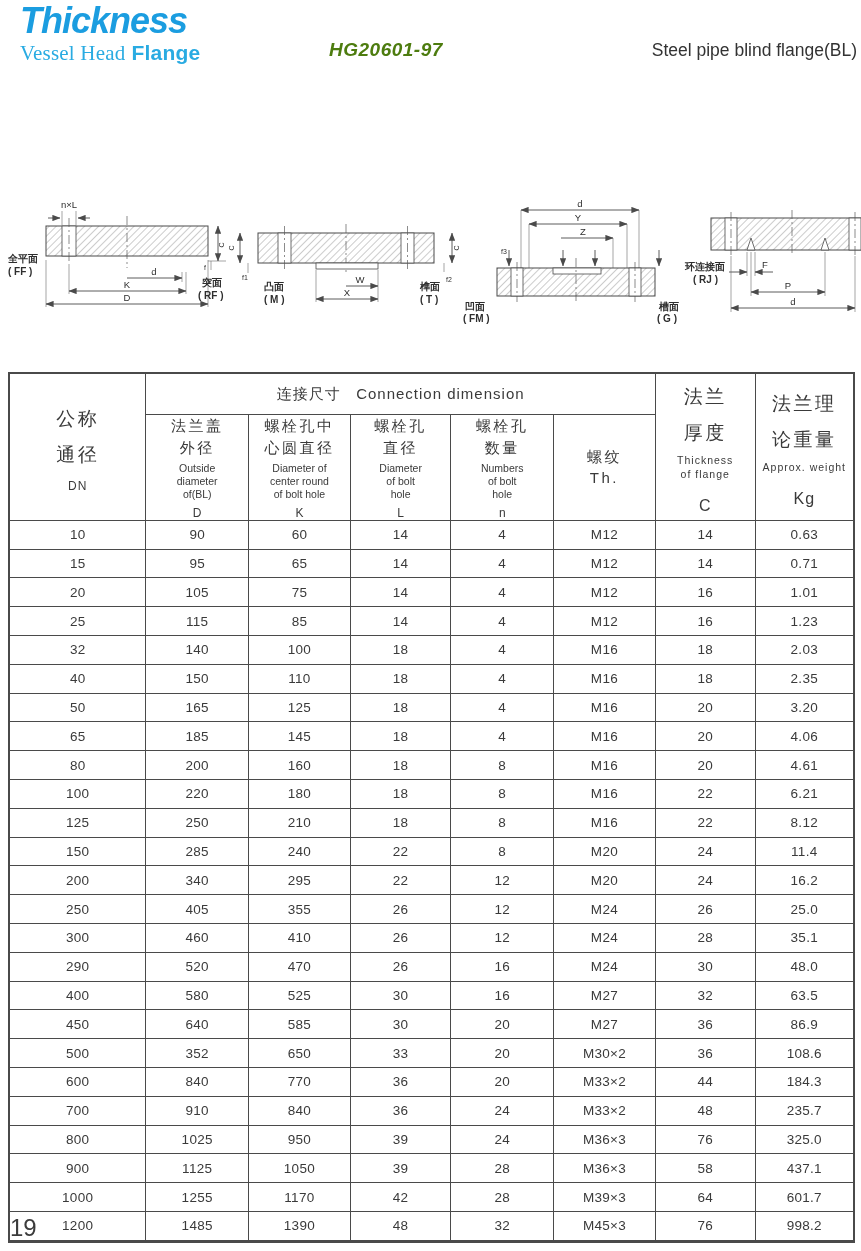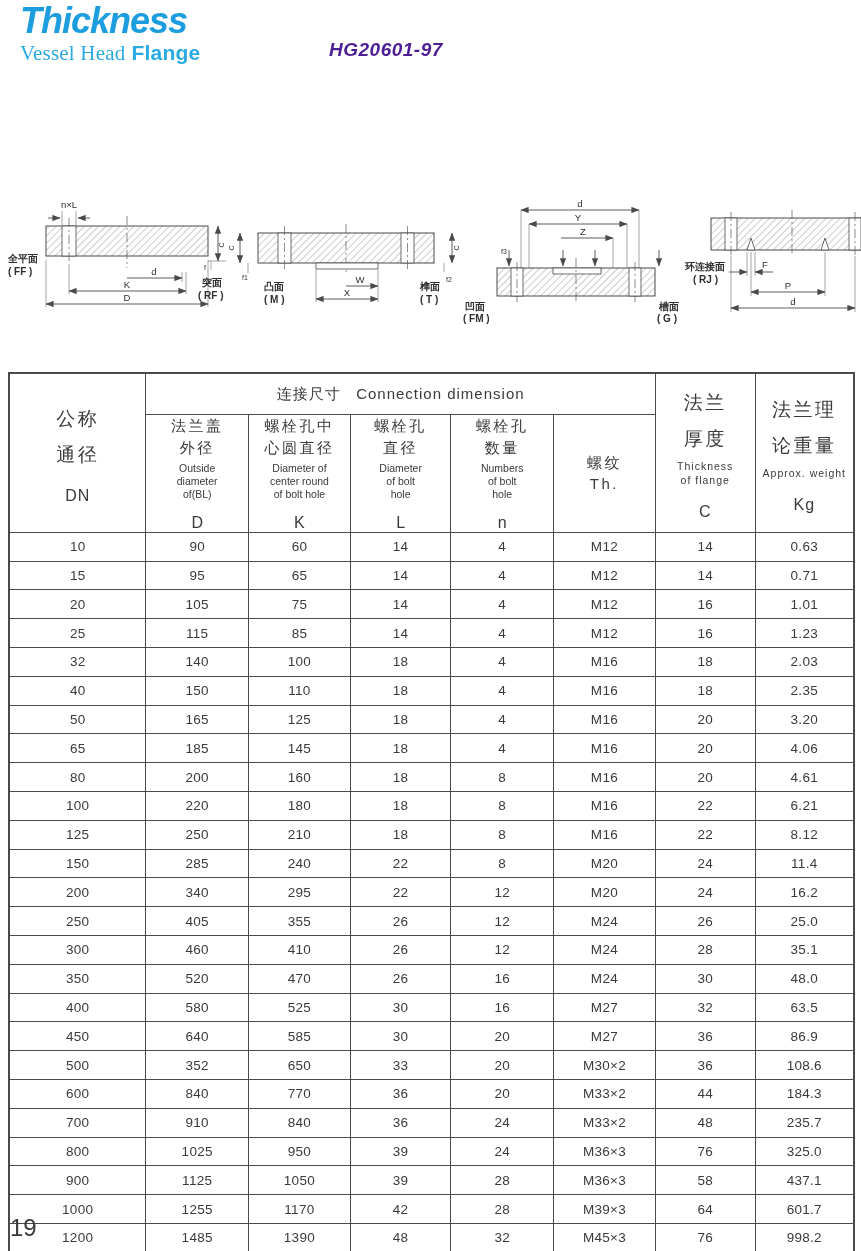"HG20601-97" .standard { color: #4c1d95 -> #4d7c0f }
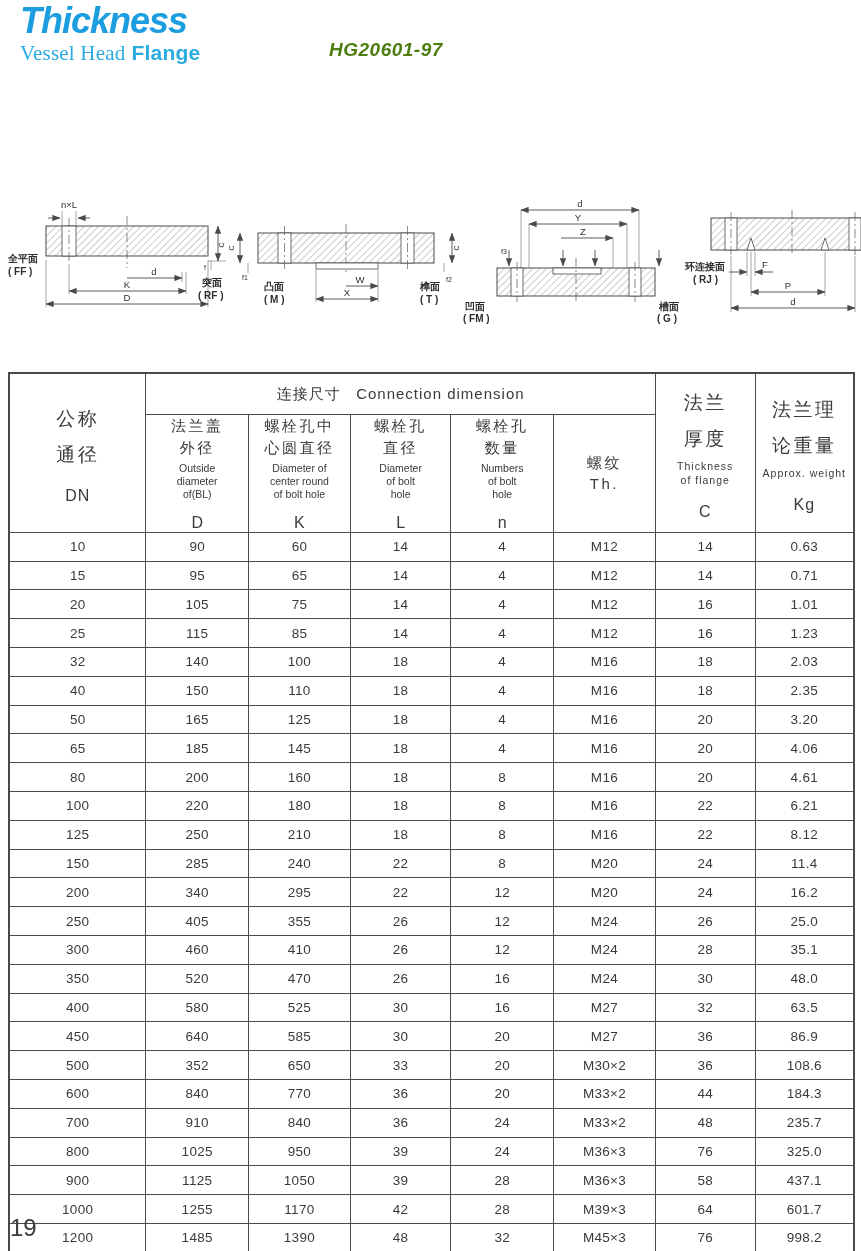"Steel pipe blind flange(BL)" span.subtitle { html: none -> <span>Steel pipe blind flange(BL)</span> }
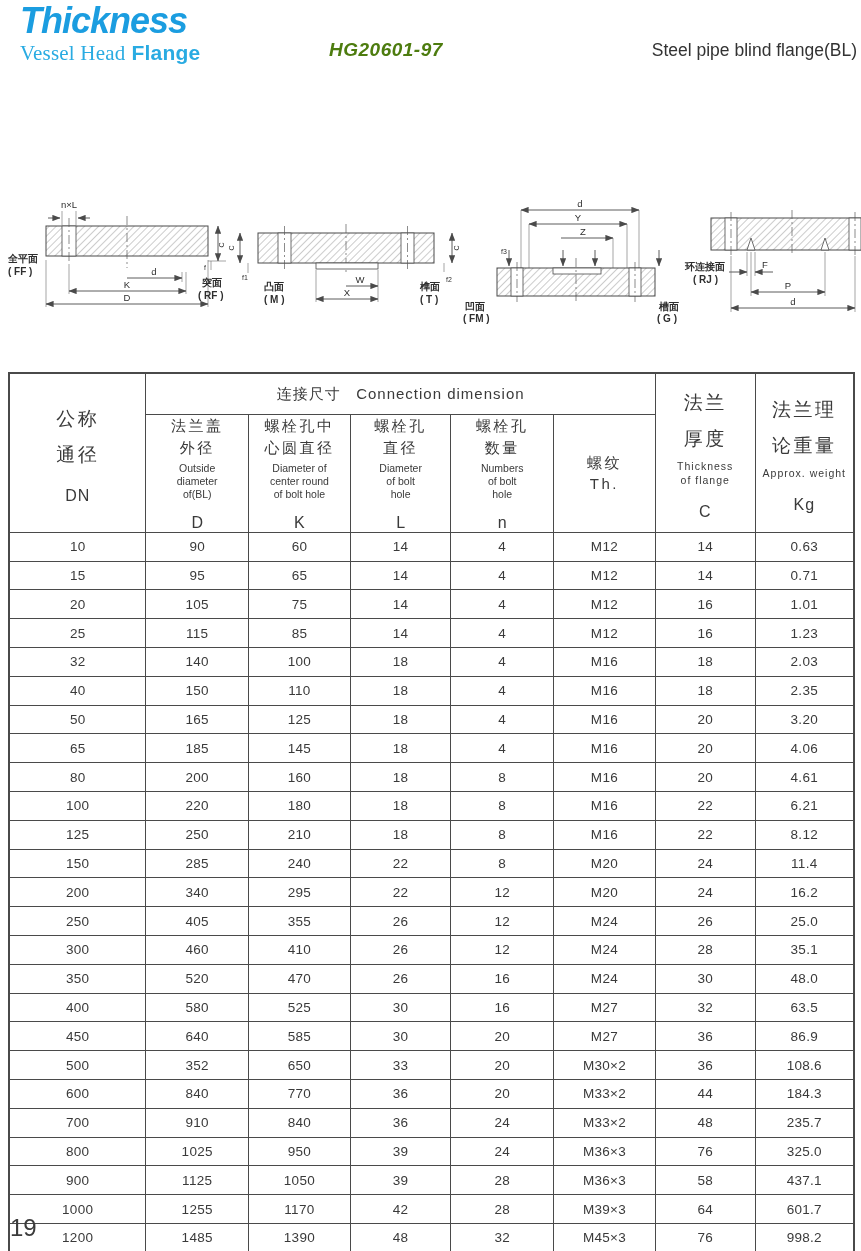"DN" .code { font-size: 16px -> 12px; margin-top: 13px -> 5px }
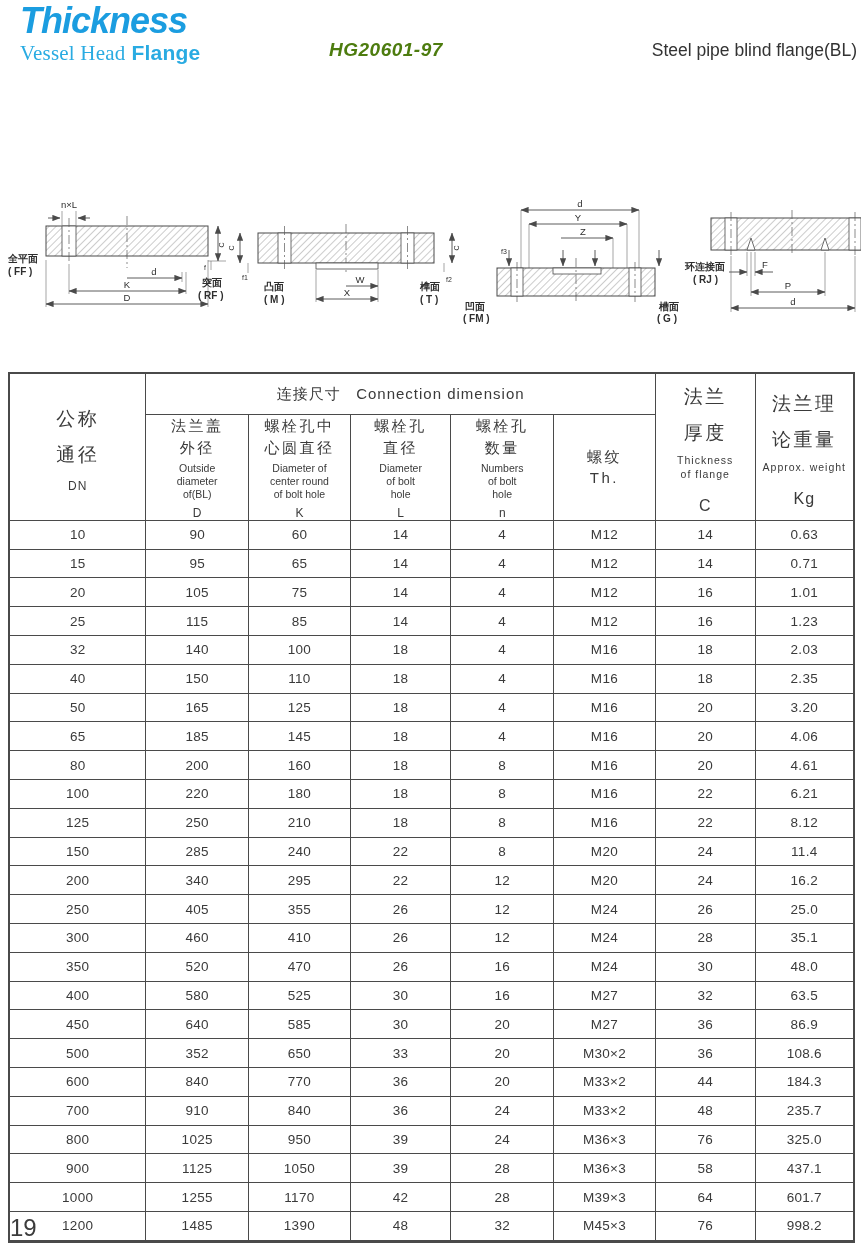"350" td { text: 350 -> 290 }
